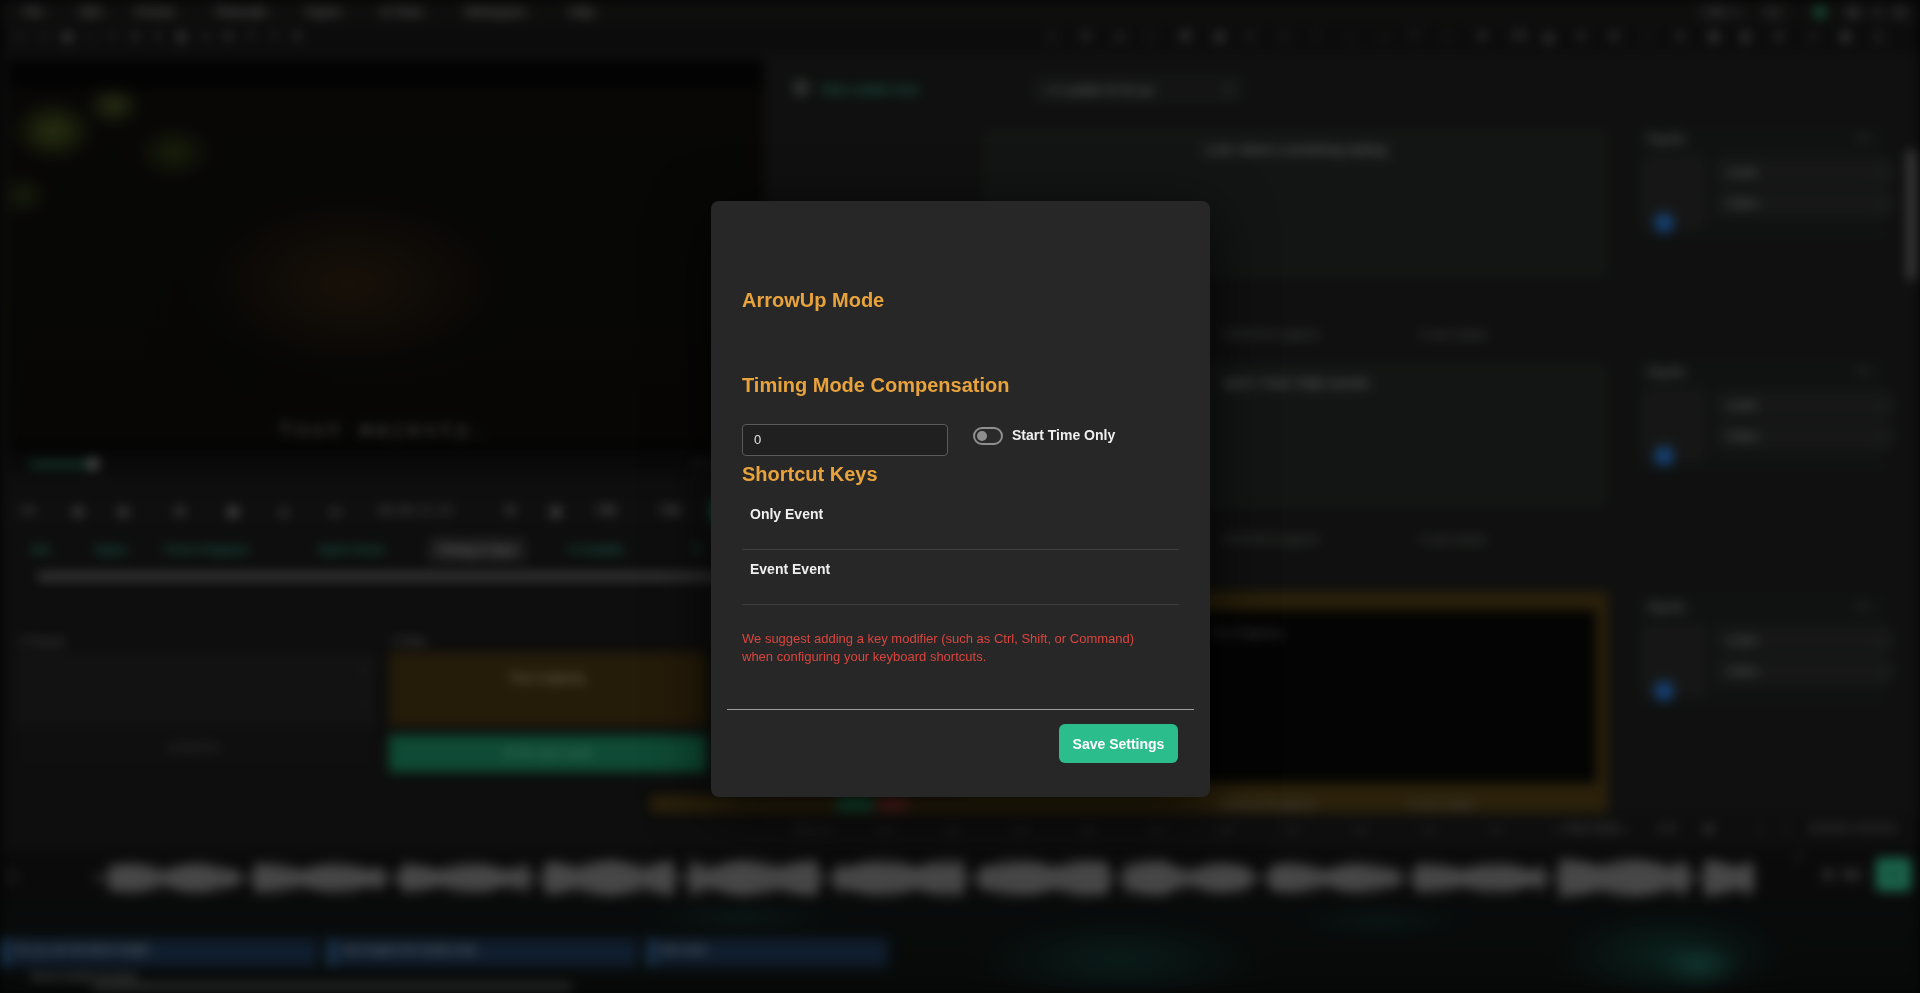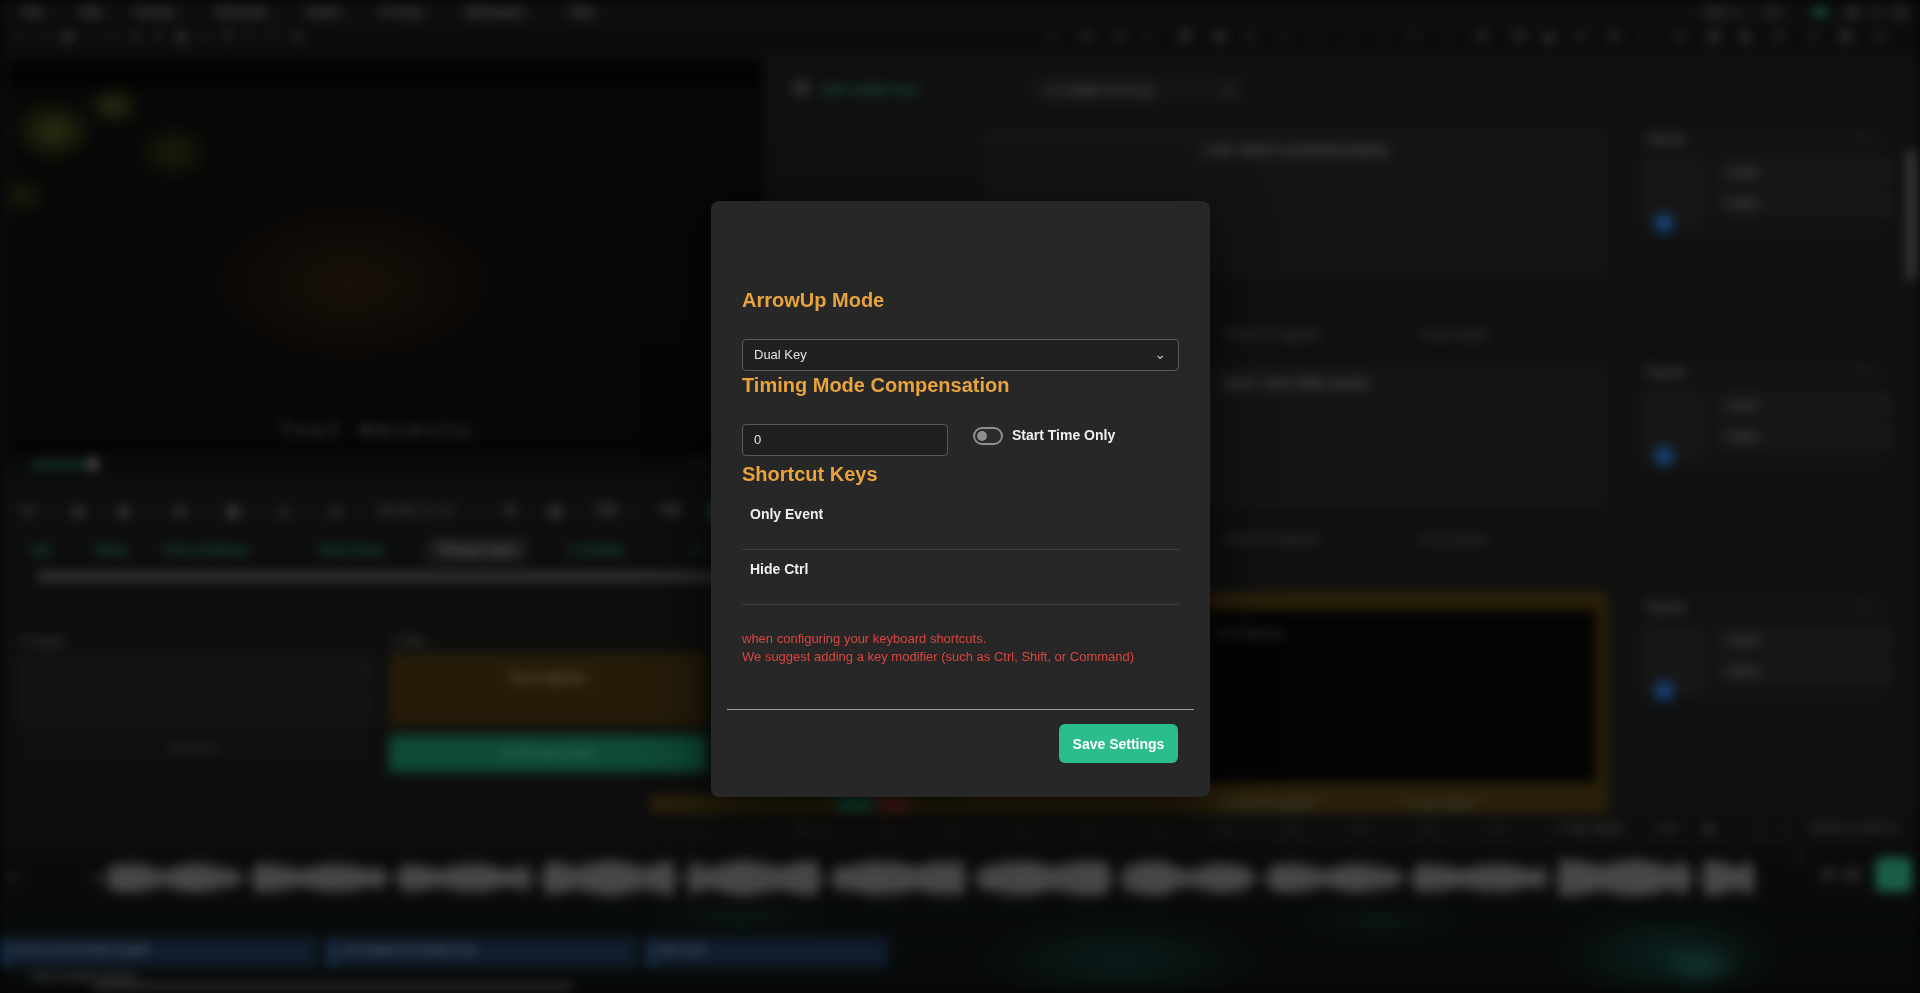"Dual Key" div.m-select { html: <div> <span>Dual Key</span> <span>⌄</span> </div> -> none }
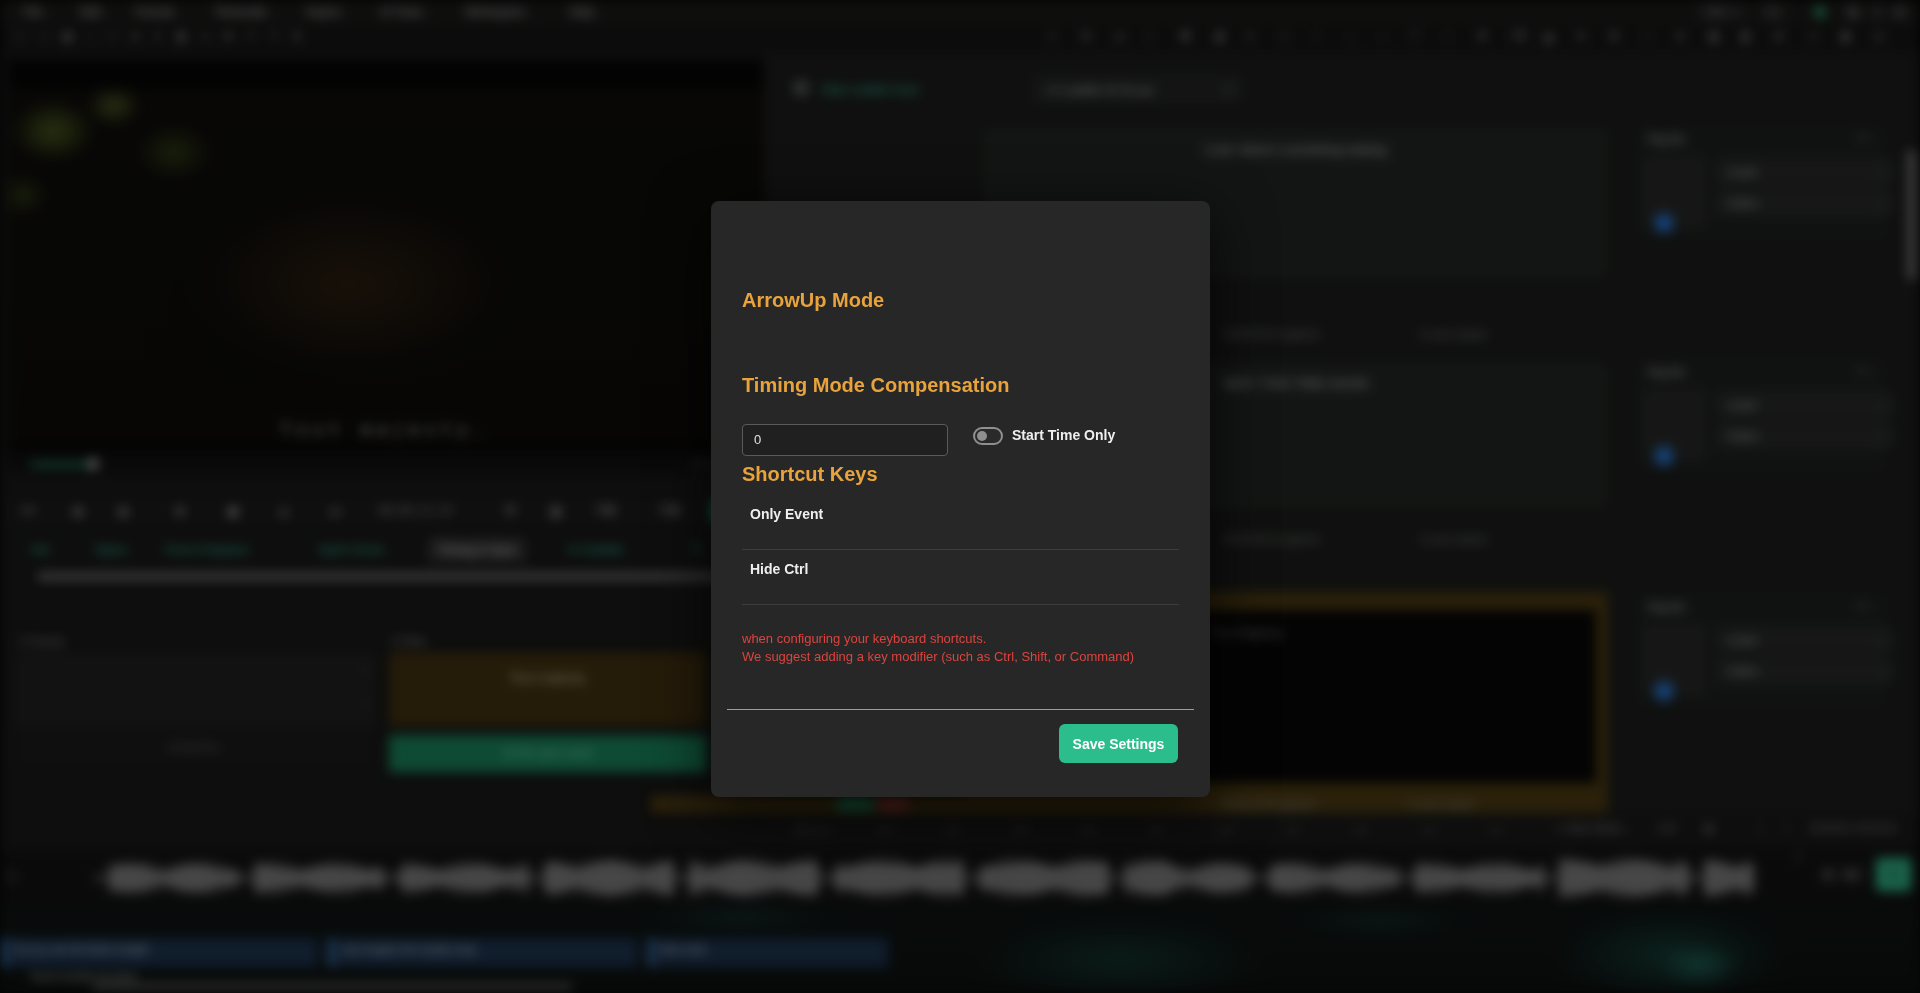"Hide Ctrl" span.sc-label { text: Hide Ctrl -> Event Event }
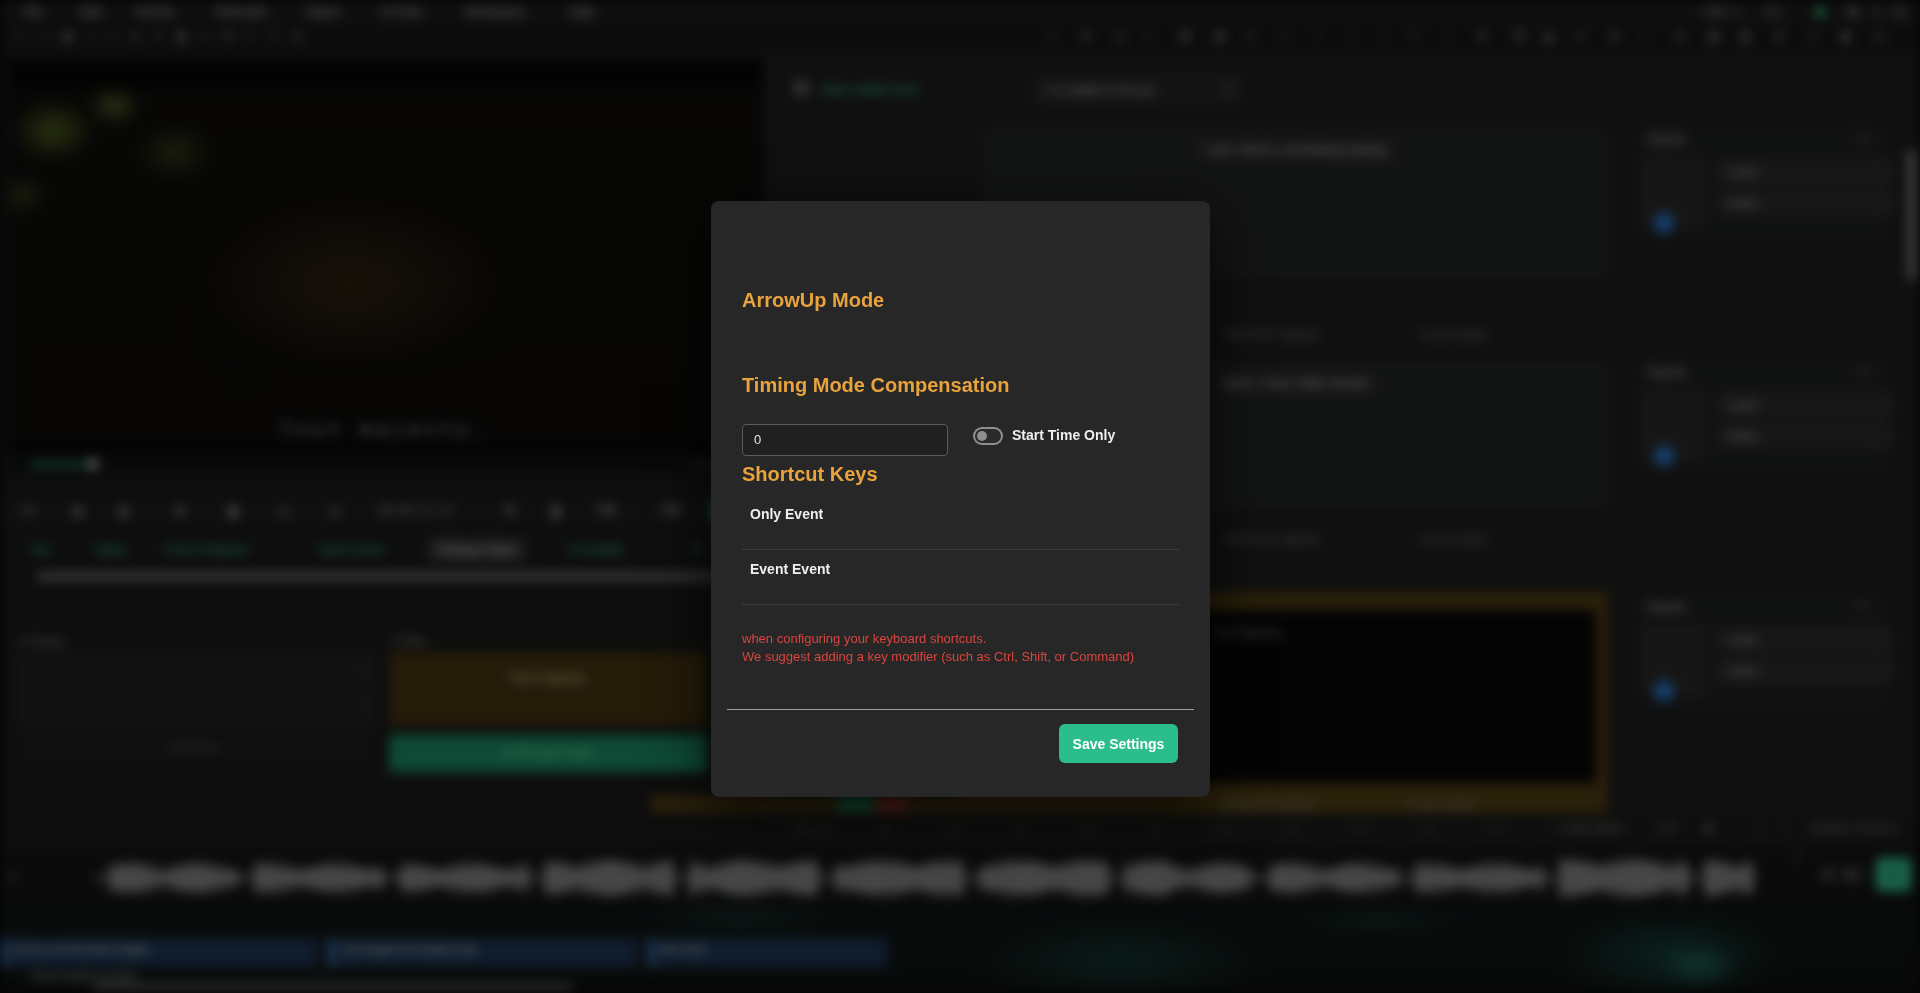"when configuring your keyboard" div { order: before "We suggest adding a key" -> after "We suggest adding a key" }
